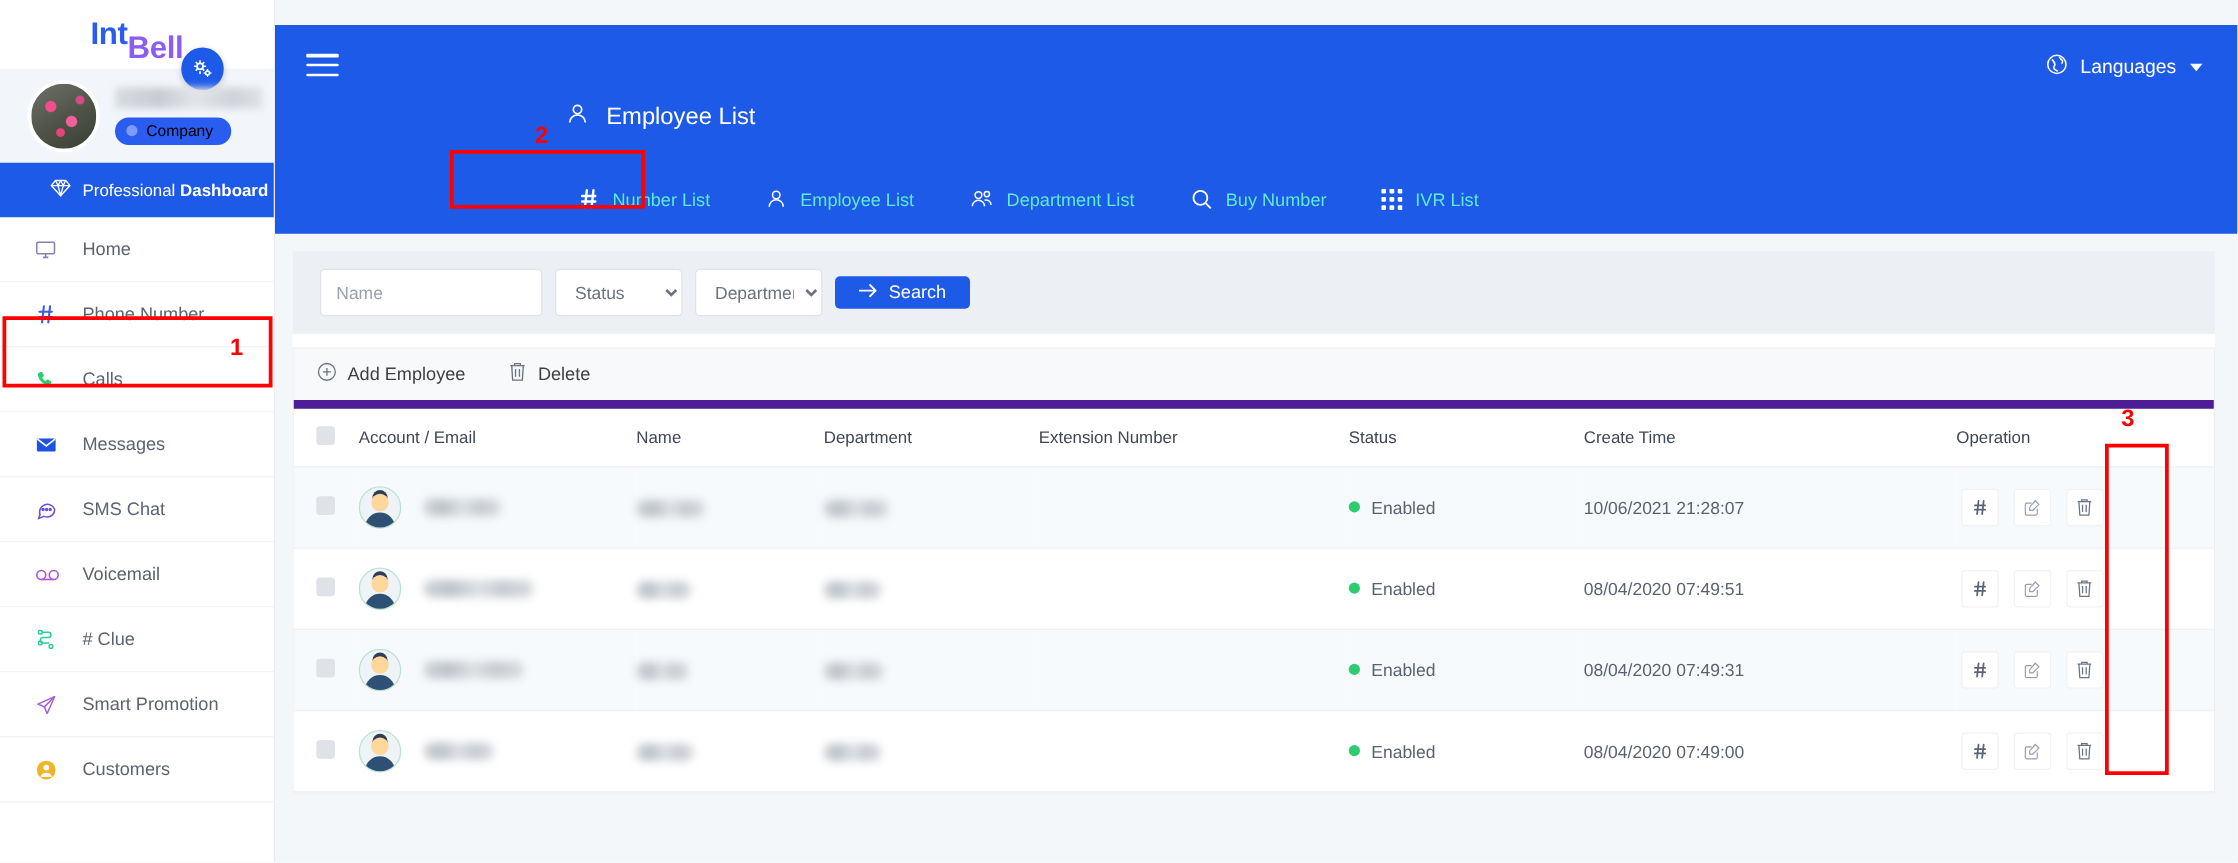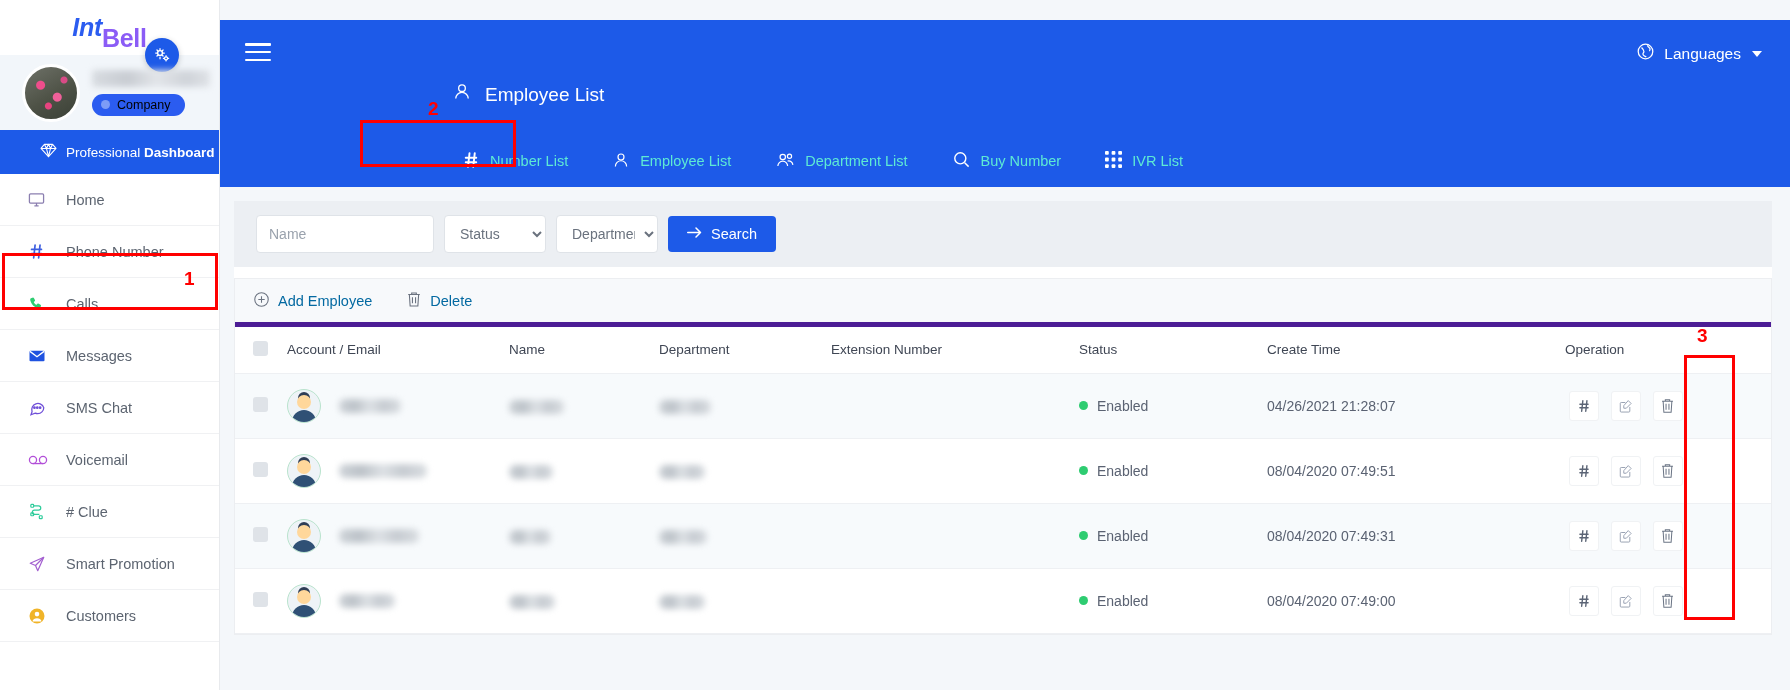"Int" .brand .int { font-style: italic -> none }
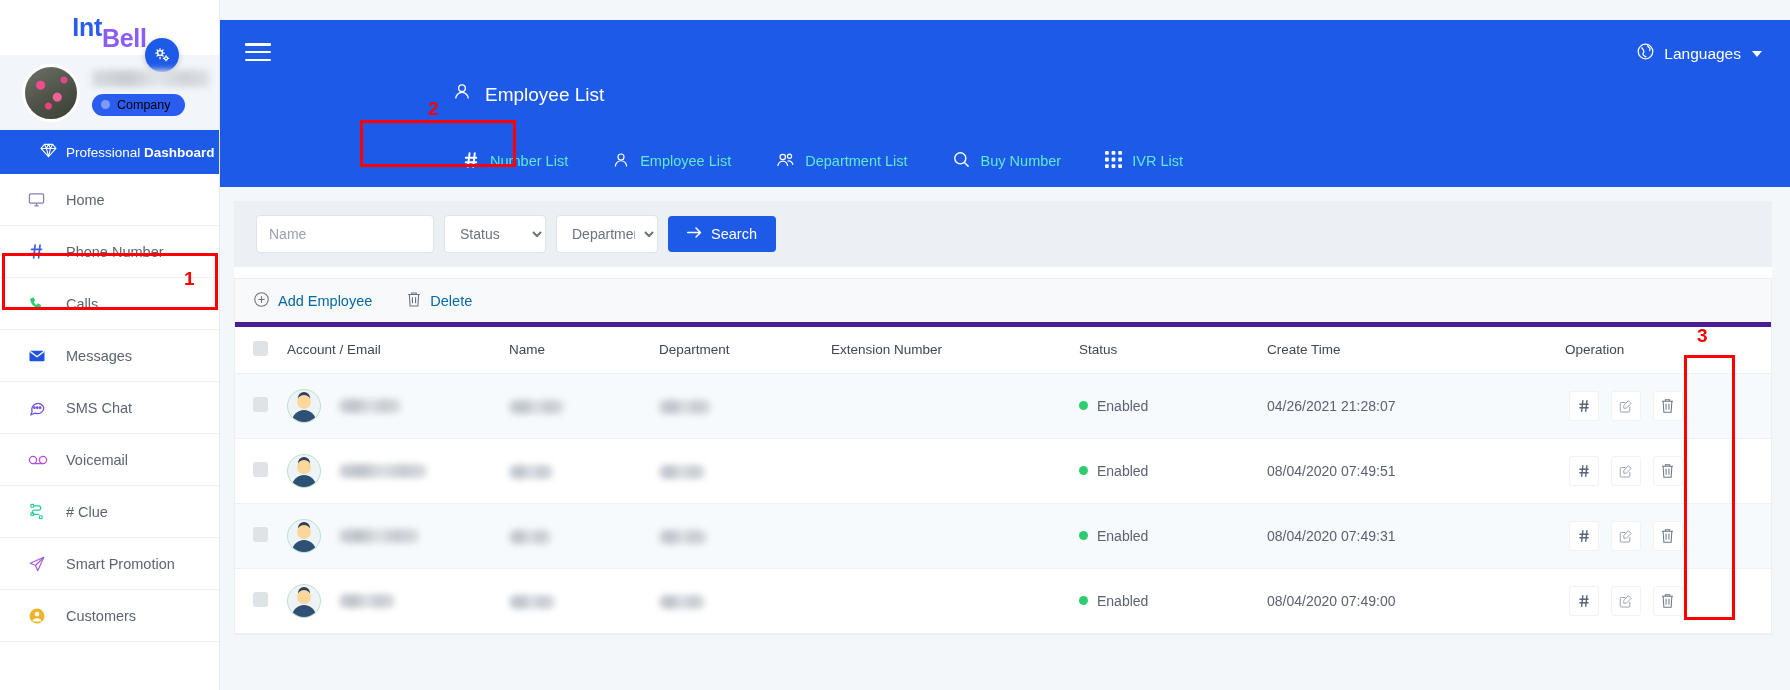"Search" .btn-search { height: 36px -> 26px }
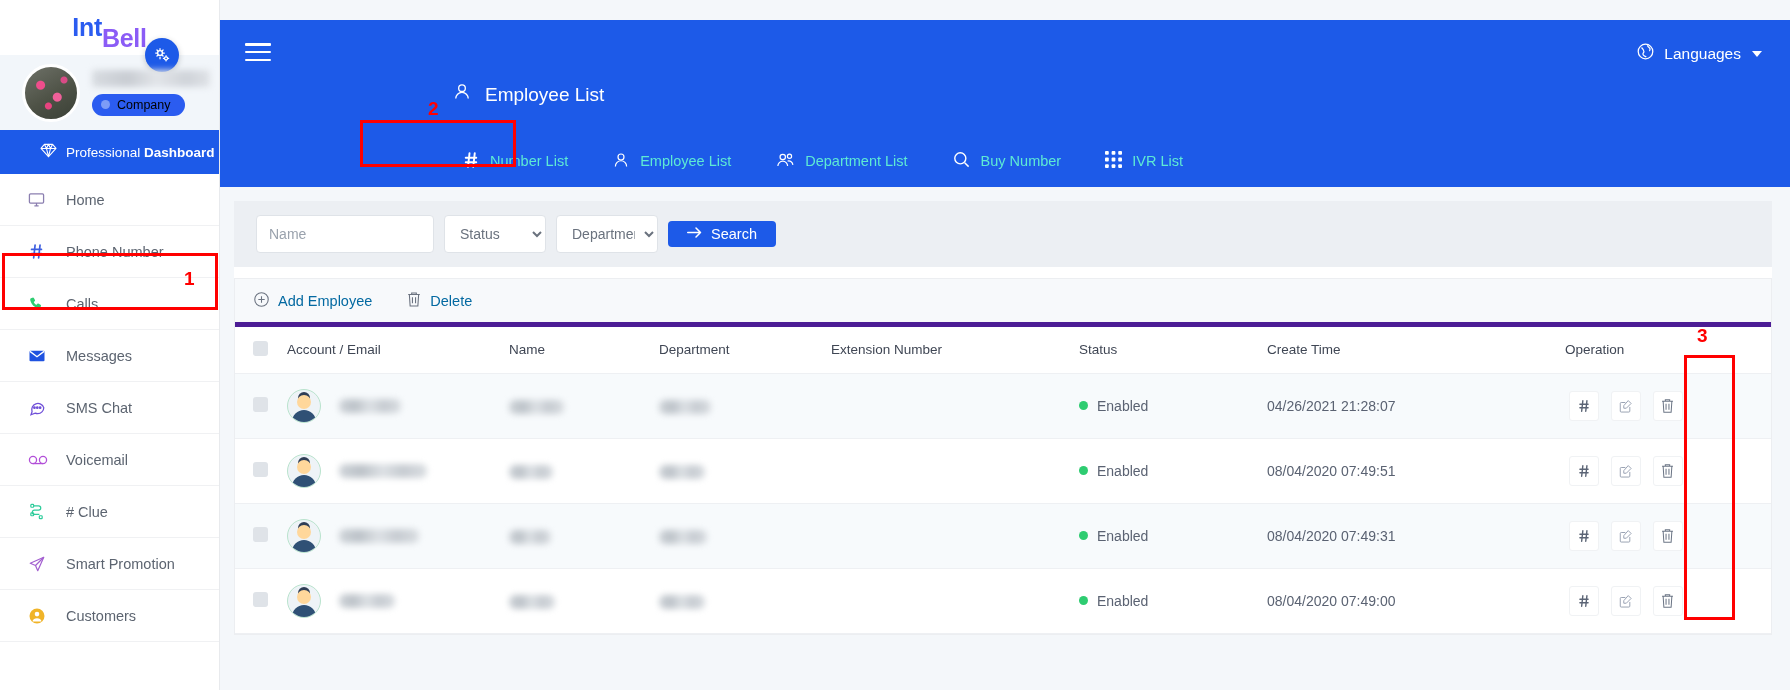"Add Employee" .table-toolbar { border-bottom: 5px solid #4c1d95 -> 7px solid #4c1d95; color: #0369a1 -> #404040 }
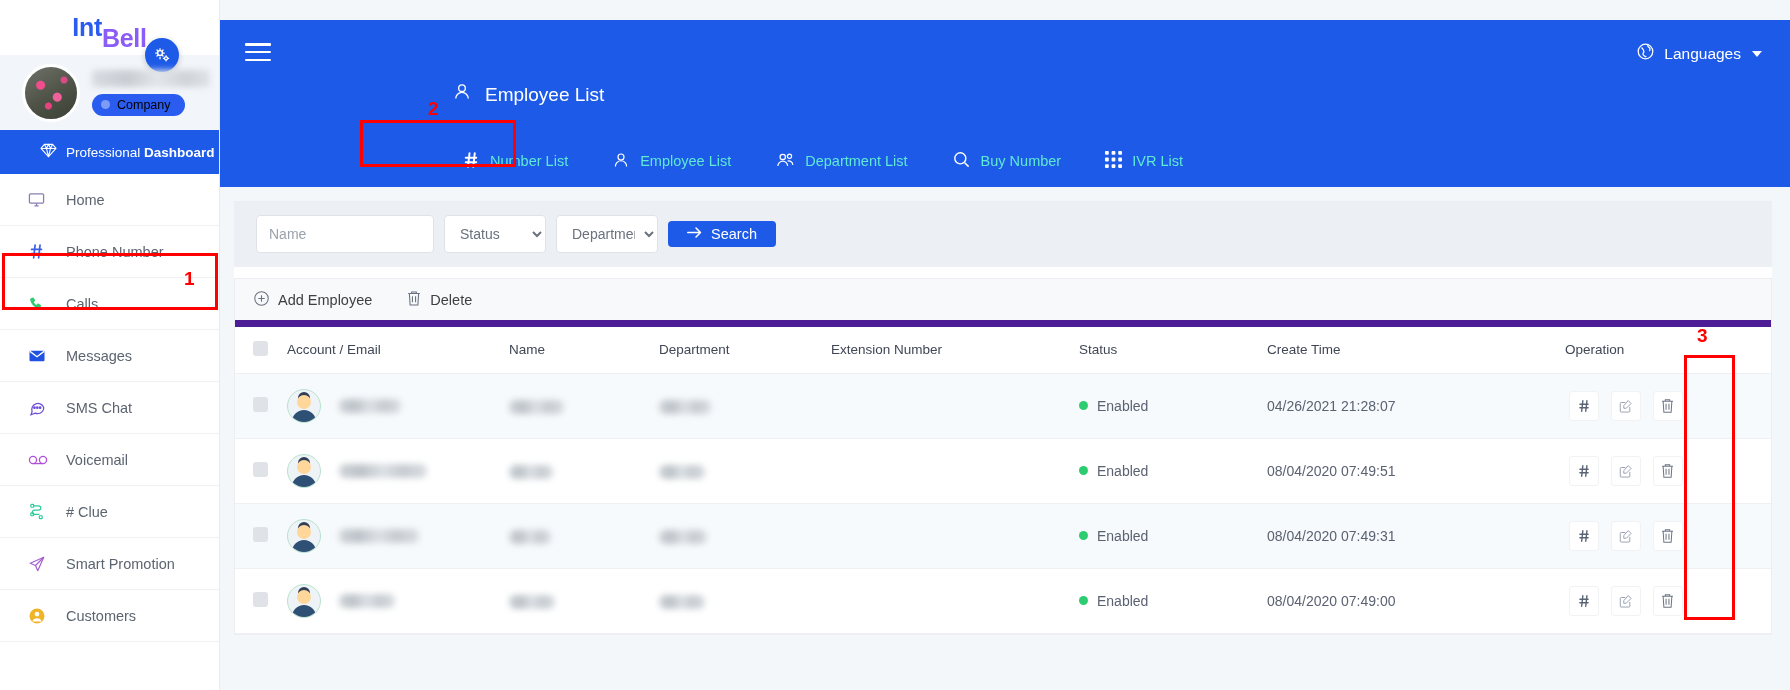"04/26/2021 21:28:07" td { text: 04/26/2021 -> 10/06/2021 }
